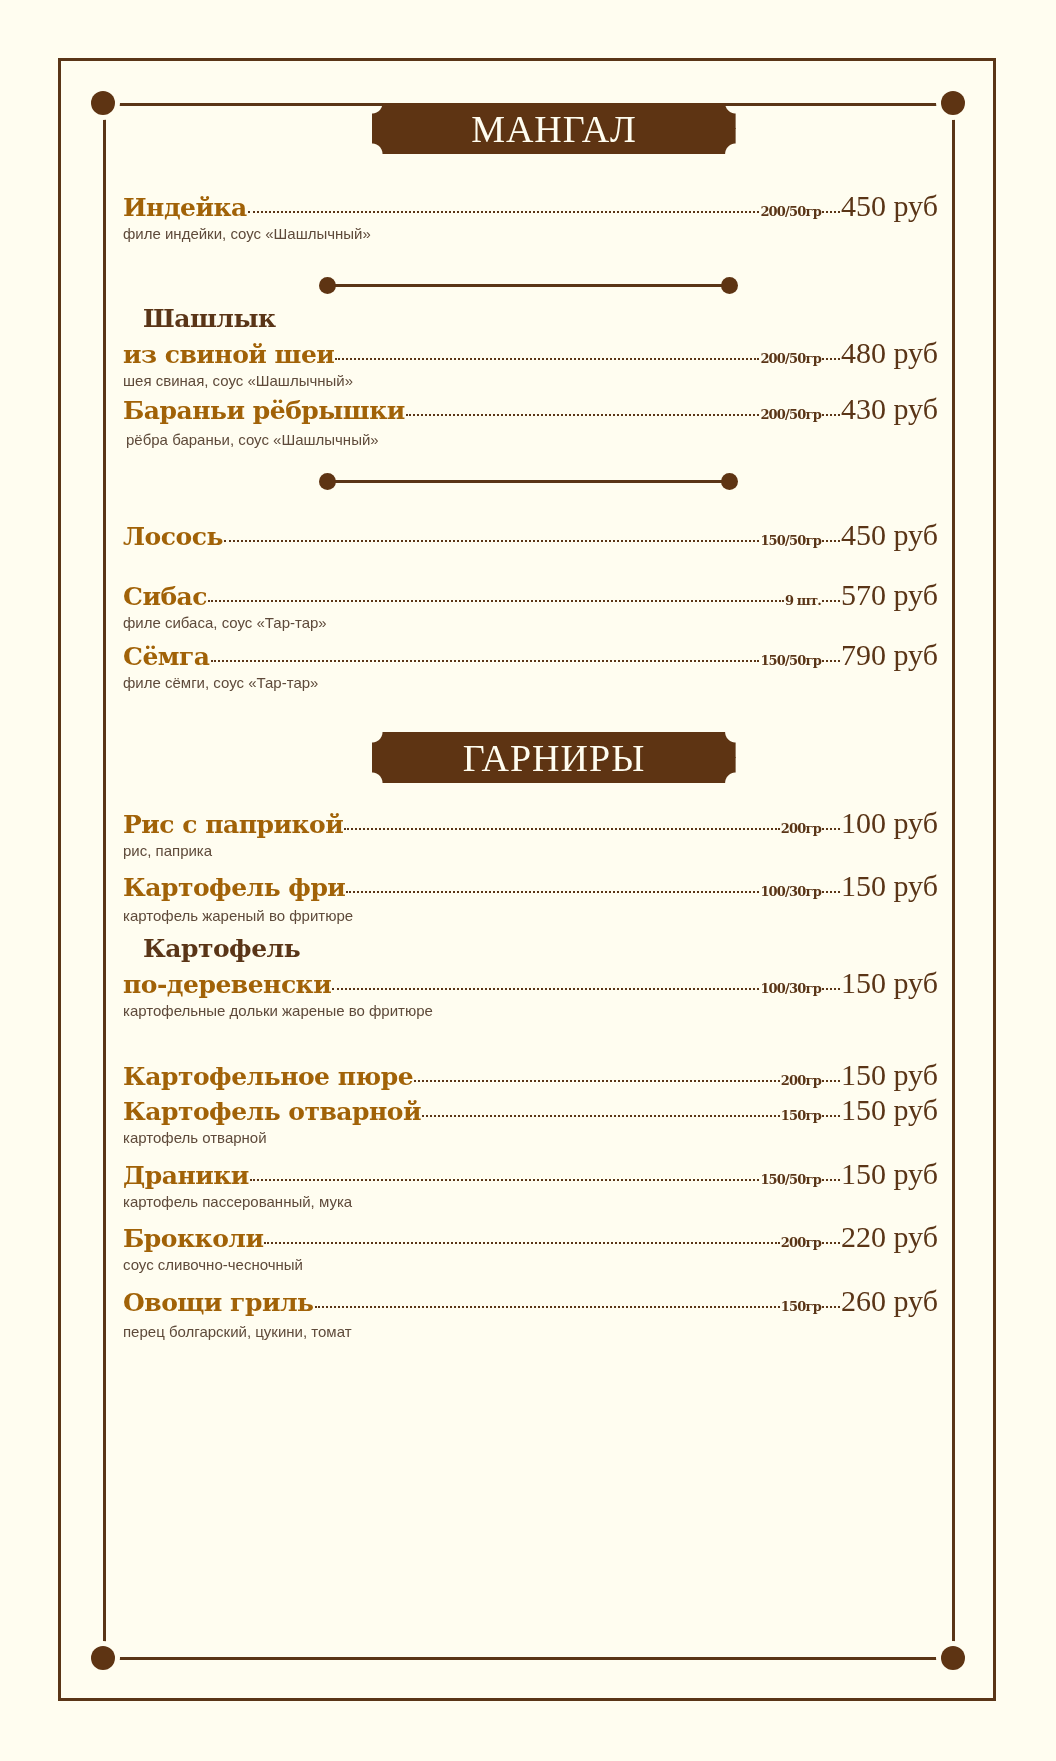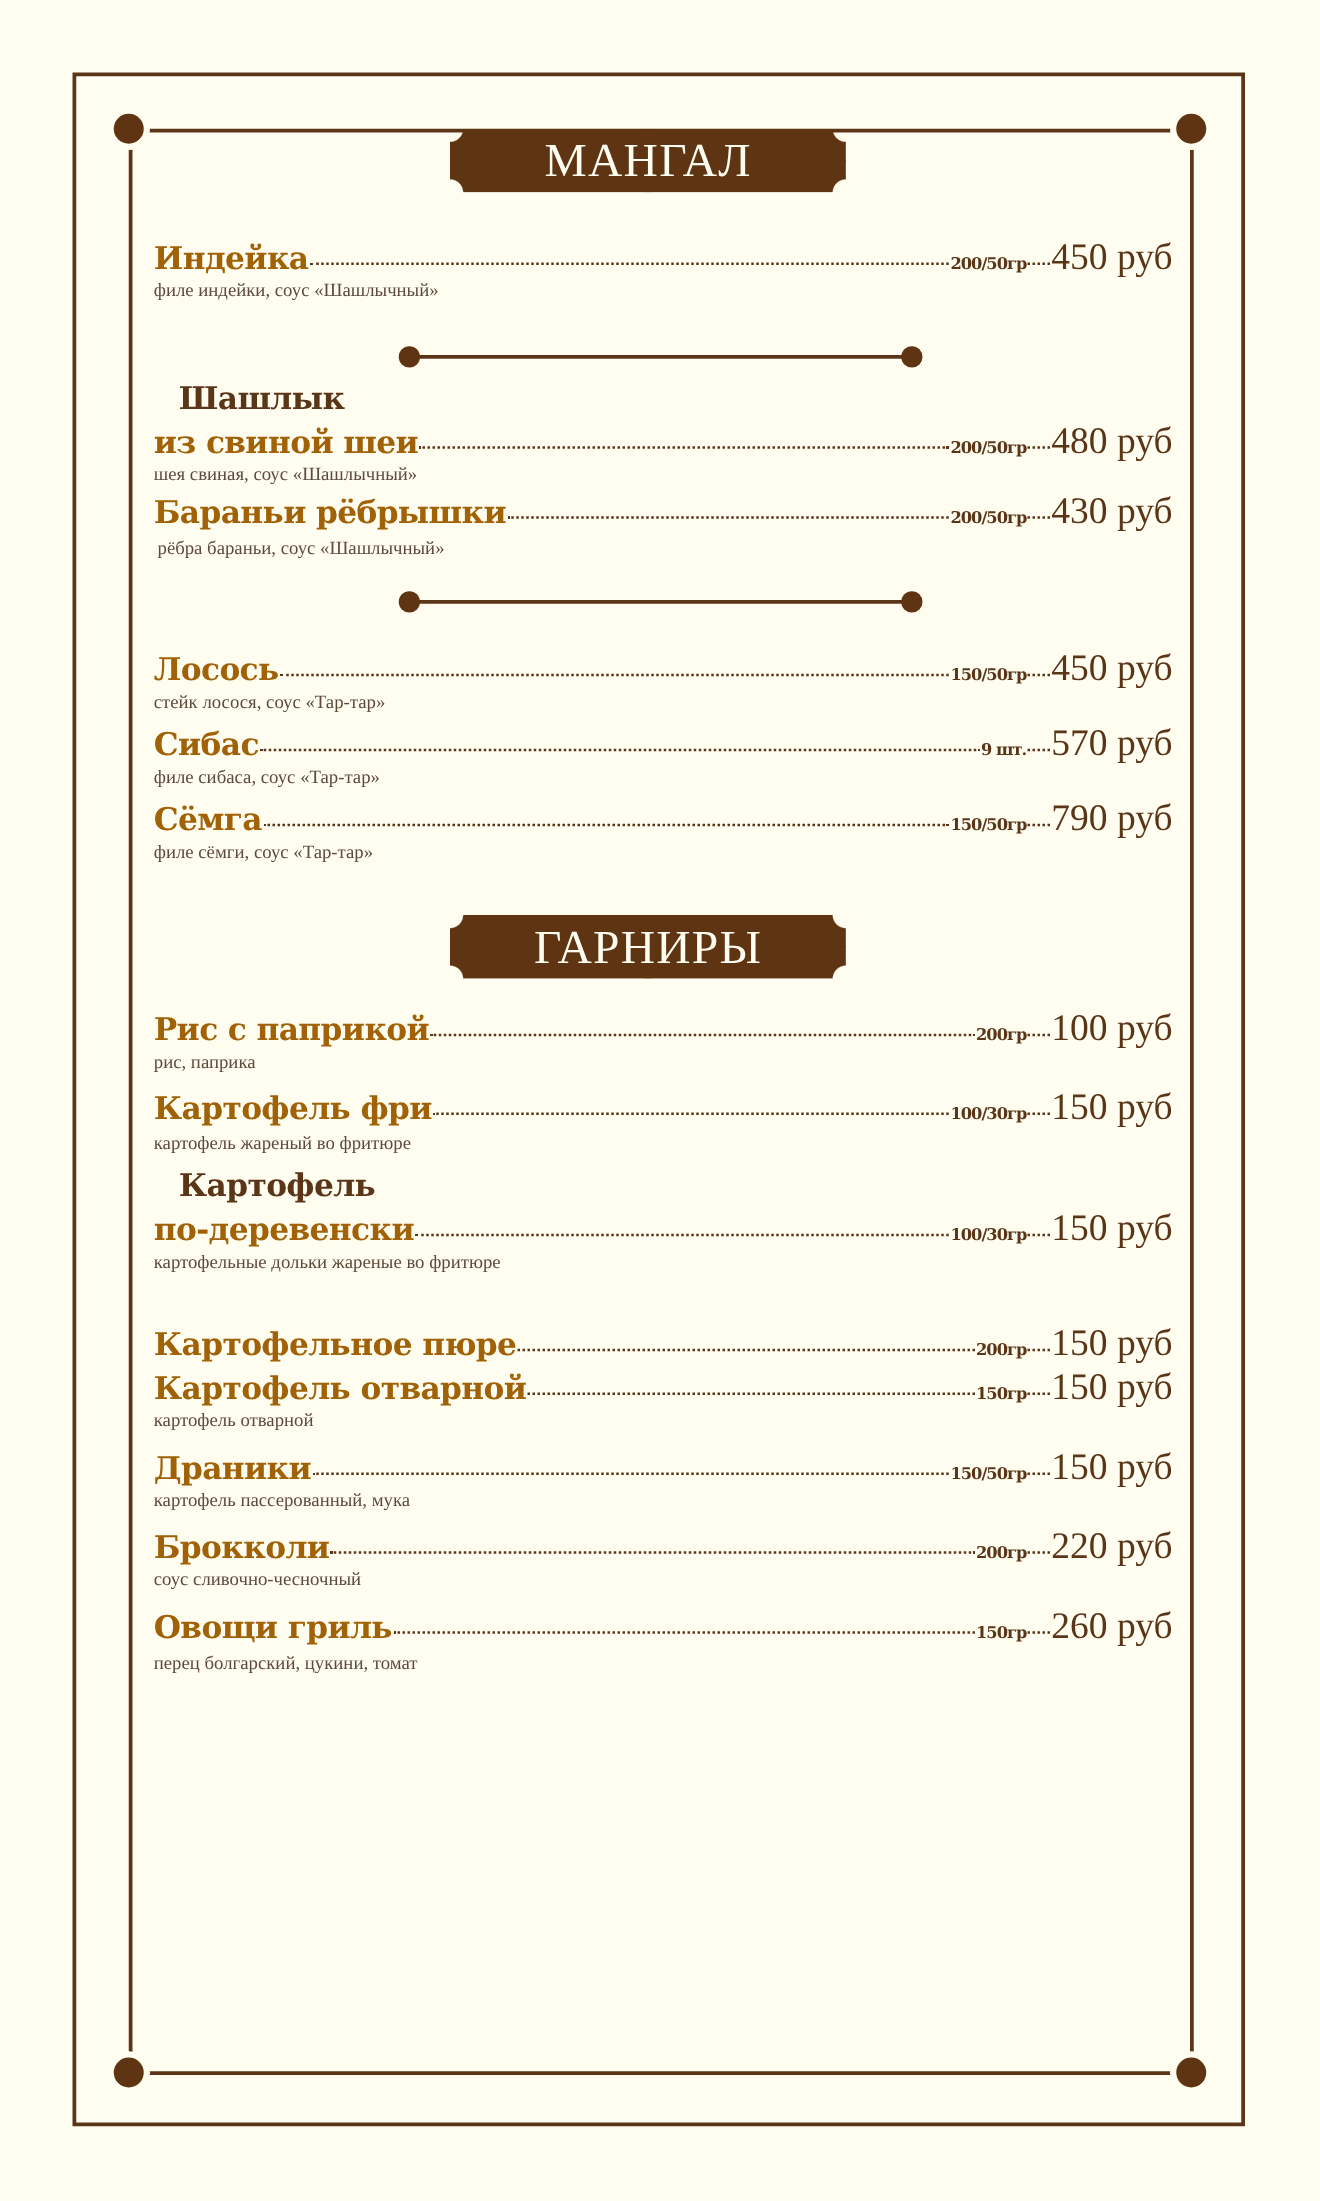"МАНГАЛ" .banner { left: 360px -> 372px; width: 317px -> 364px }
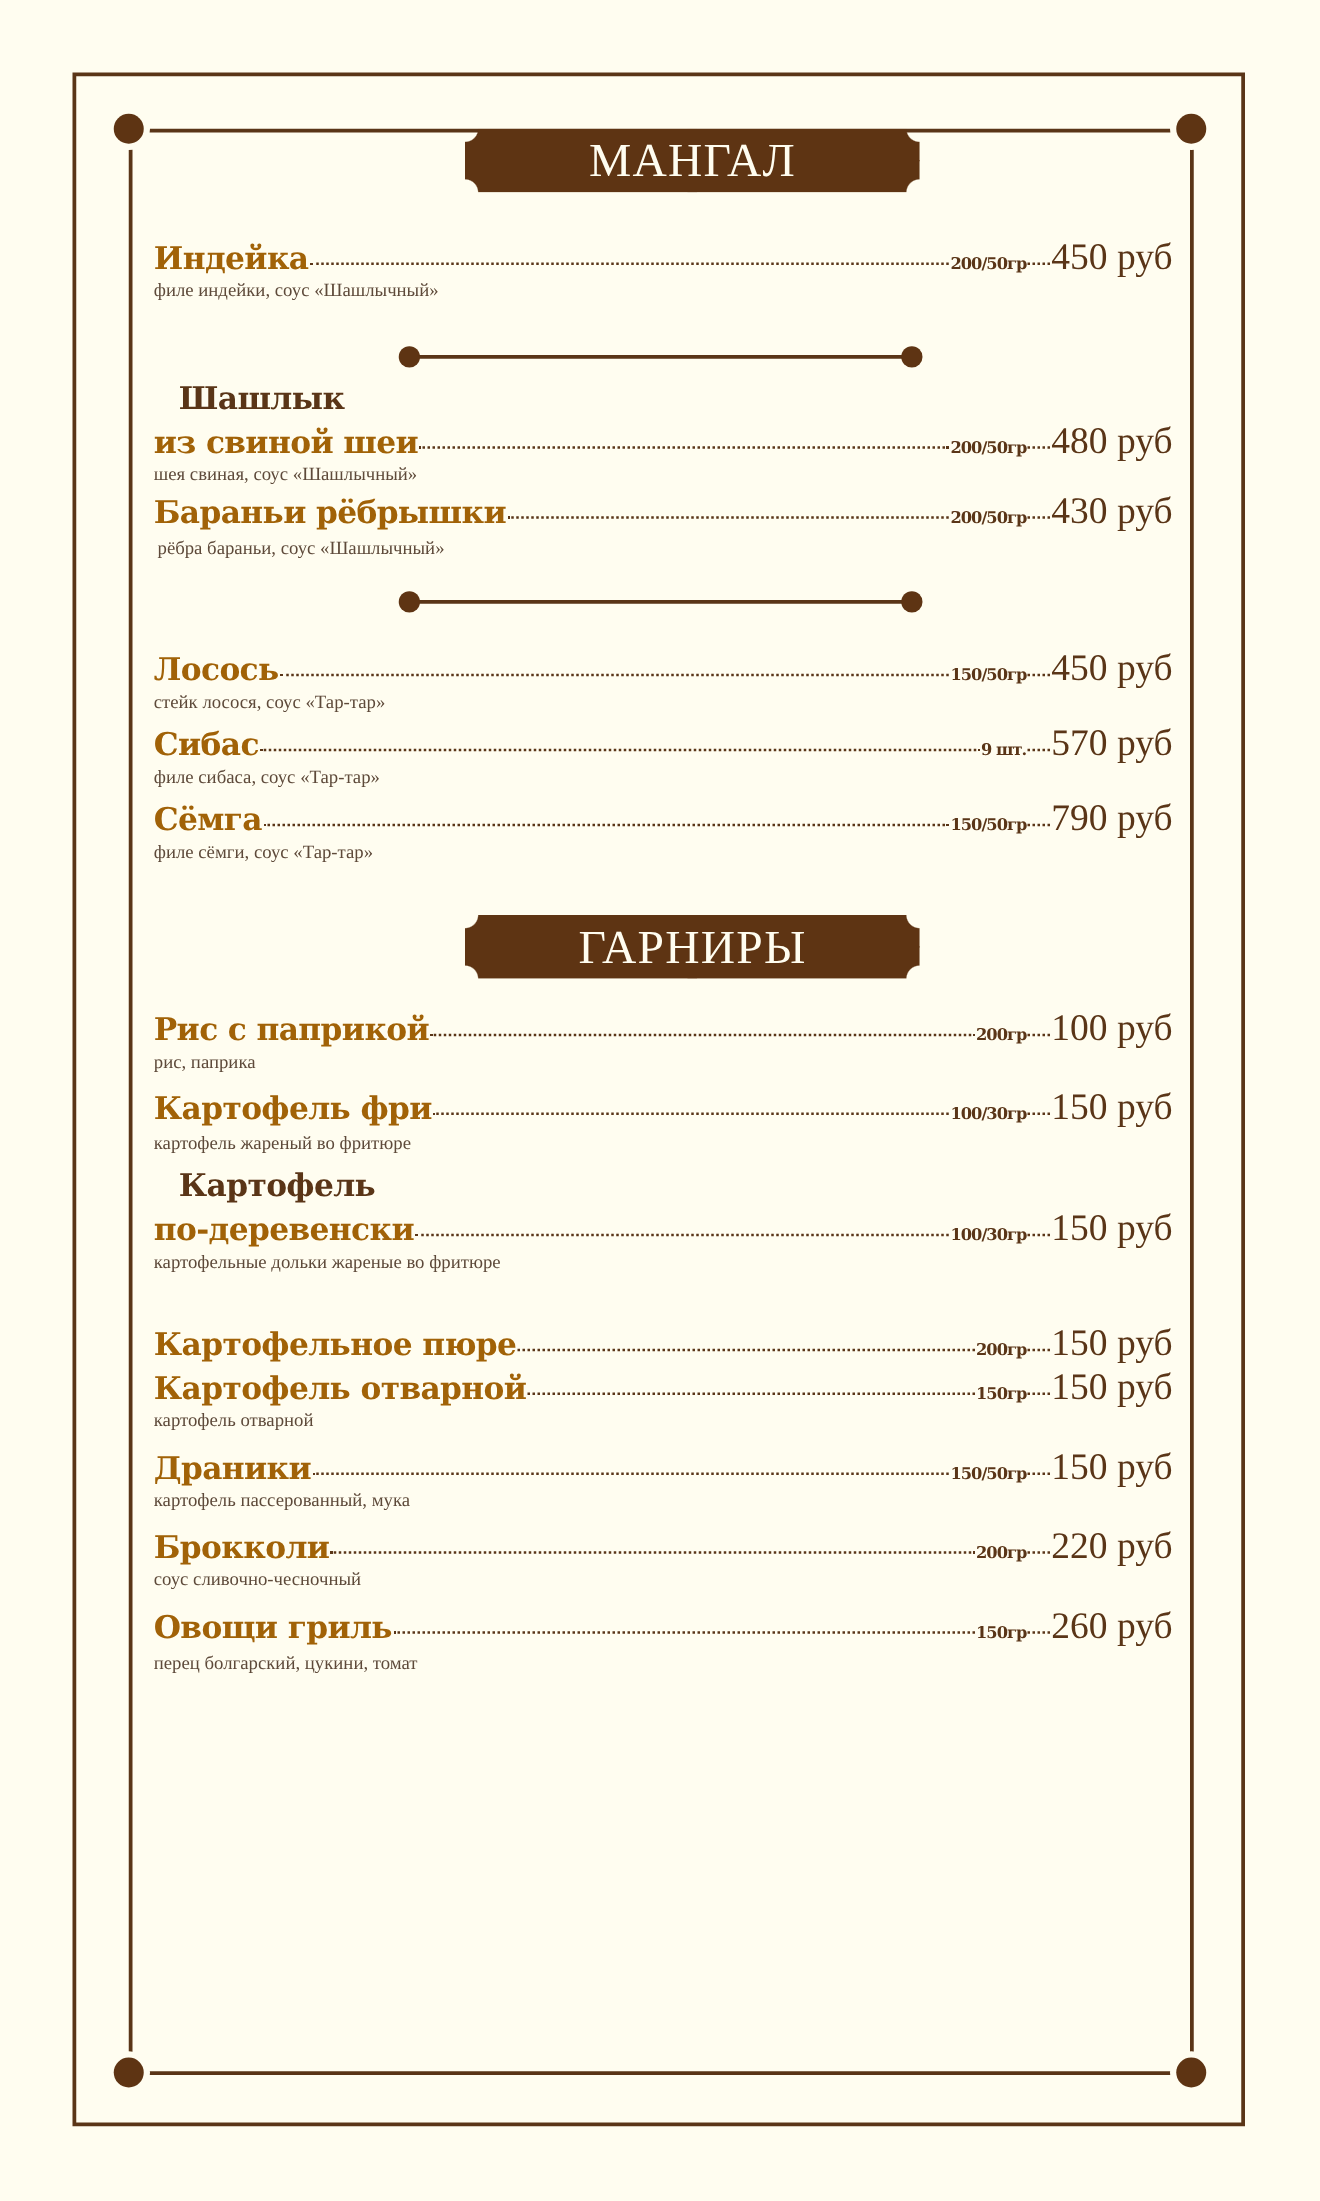"филе индейки, соус «Шашлычный»" .item-desc { font-family: Liberation Serif, serif -> Liberation Sans, sans-serif }
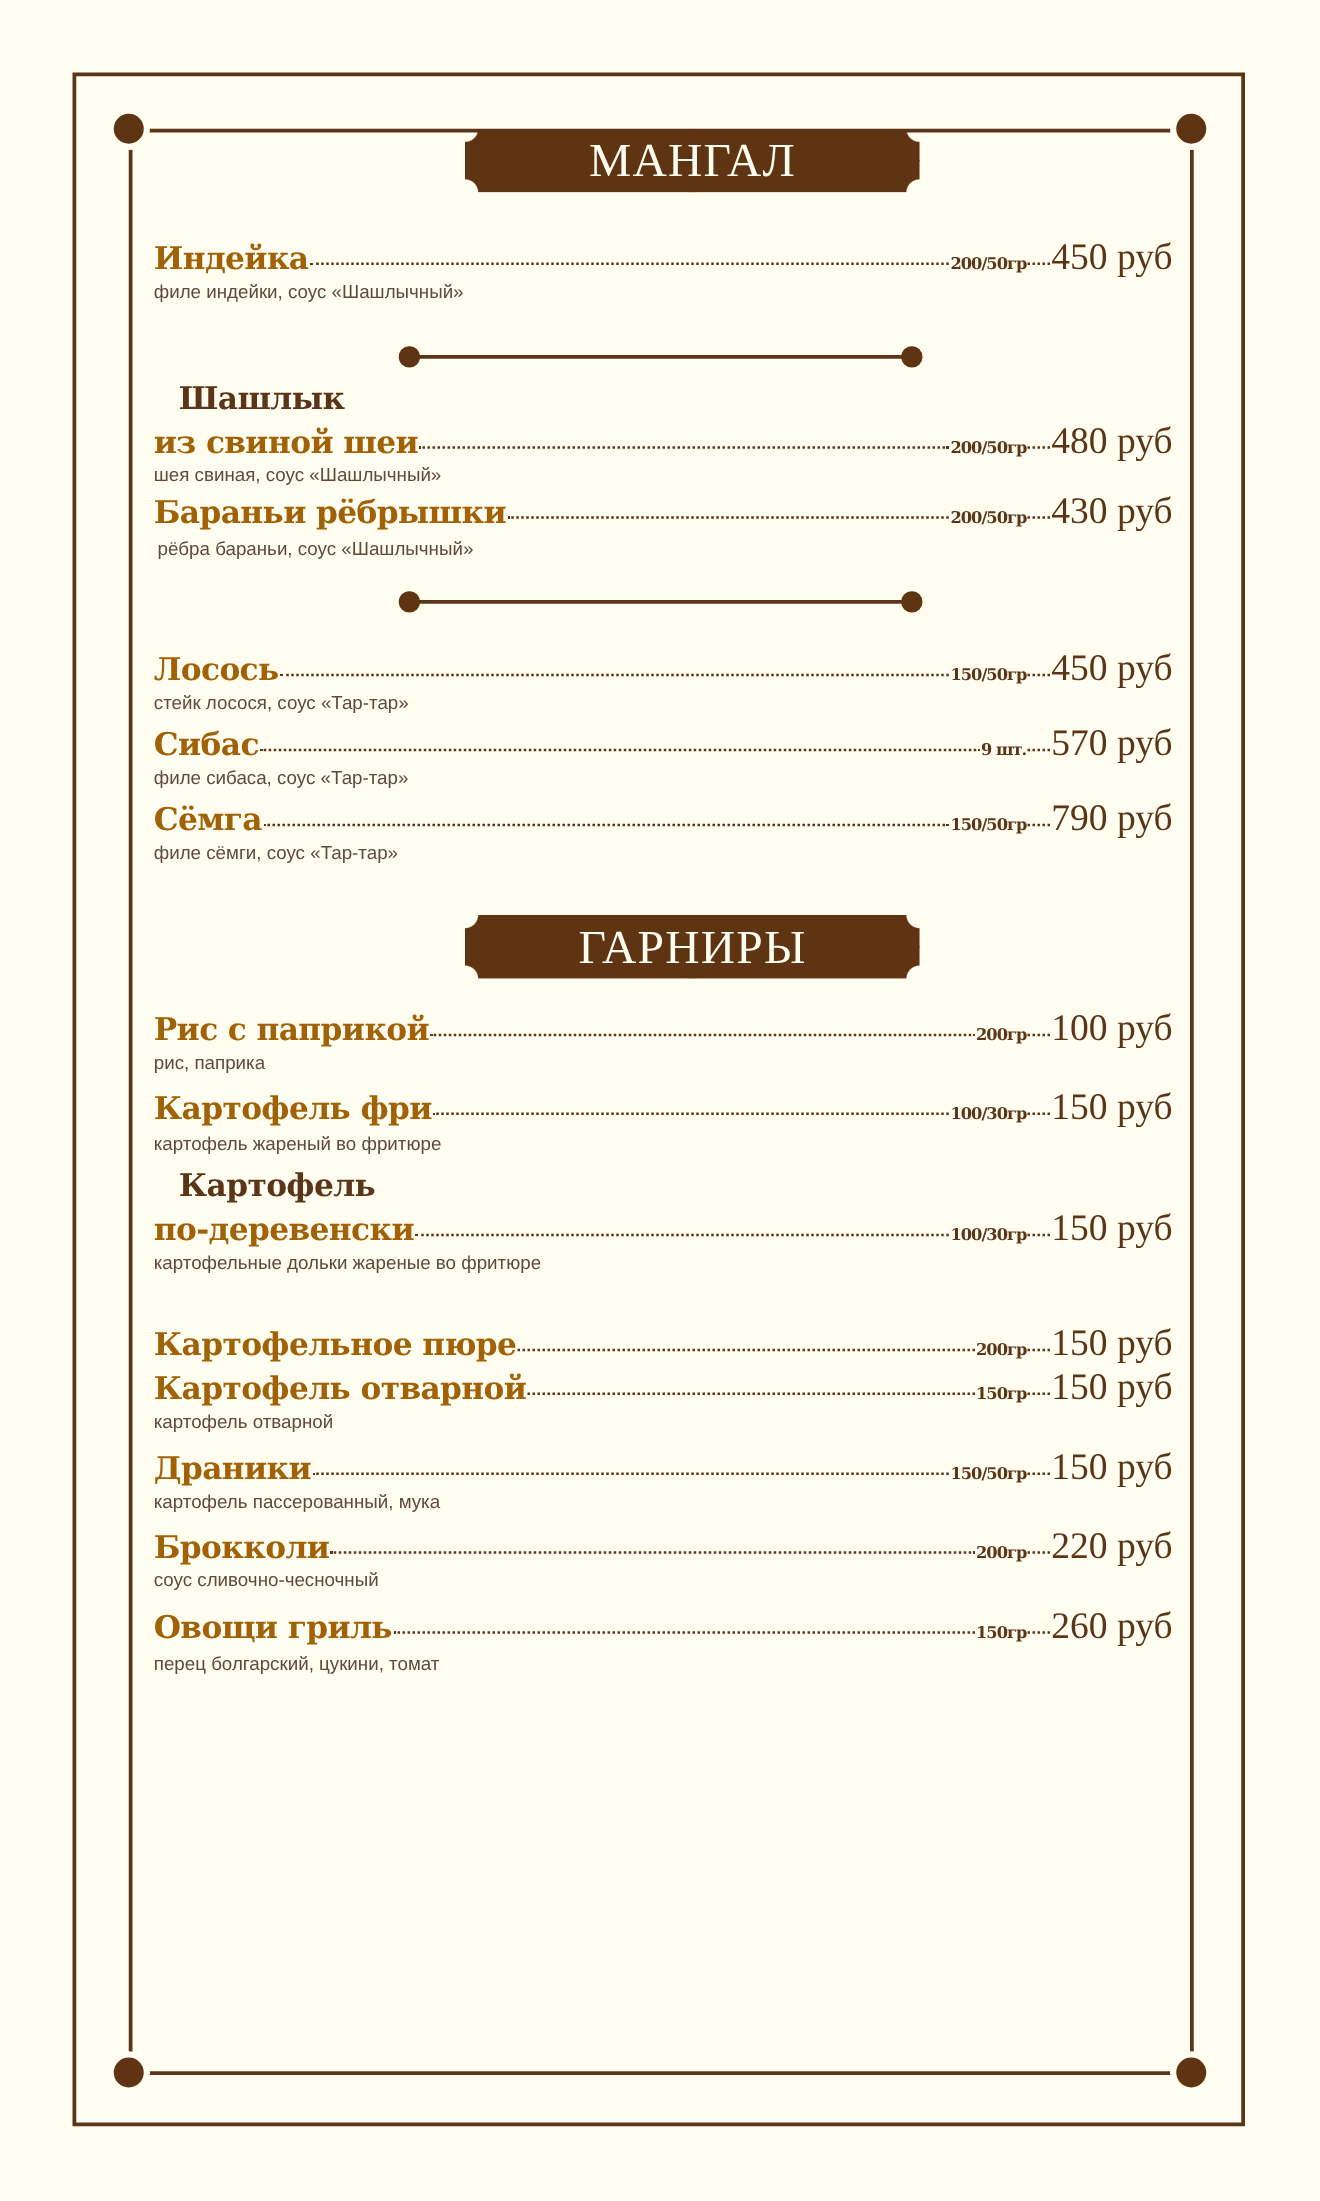"стейк лосося, соус «Тар-тар»" div.item-desc { html: <div>стейк лосося, соус «Тар-тар»</div> -> none }
